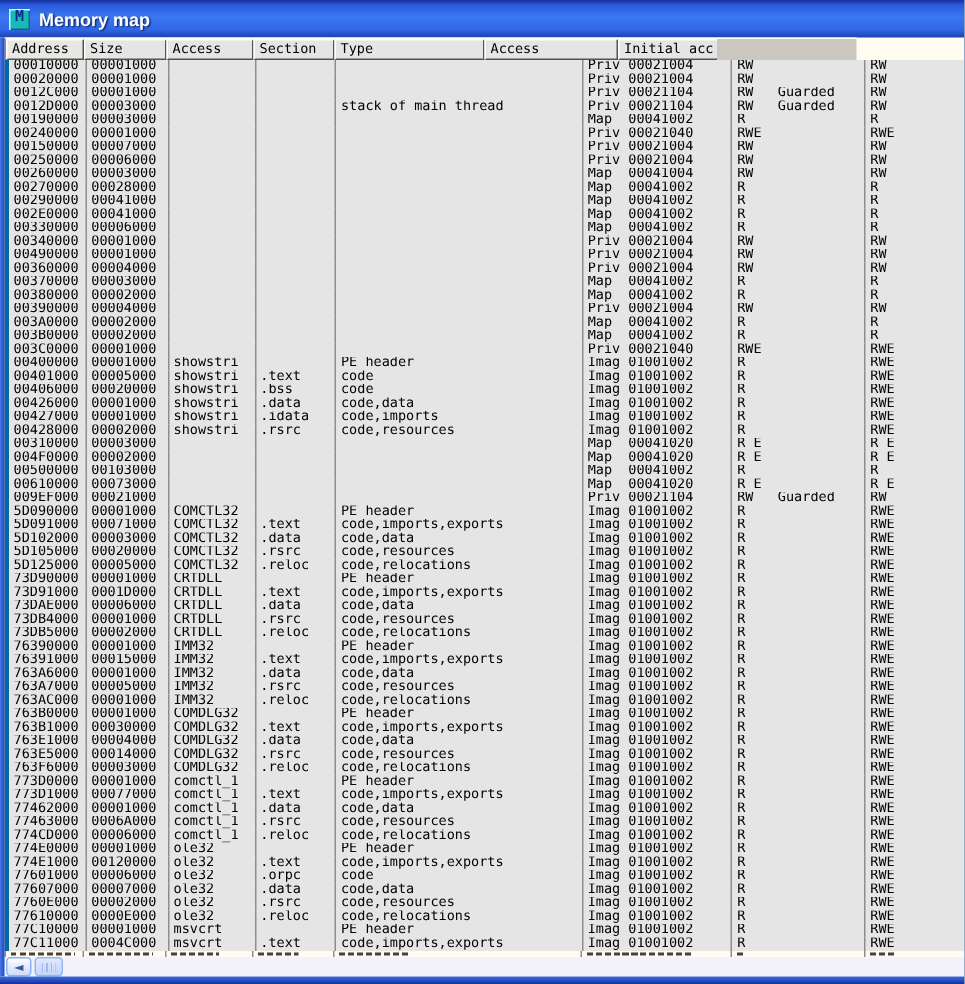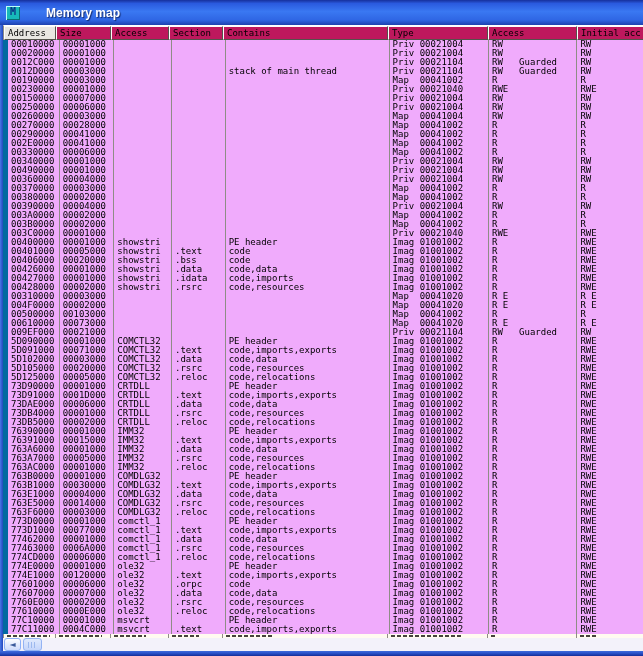"Memory map" .title { margin-left: 20px -> none }
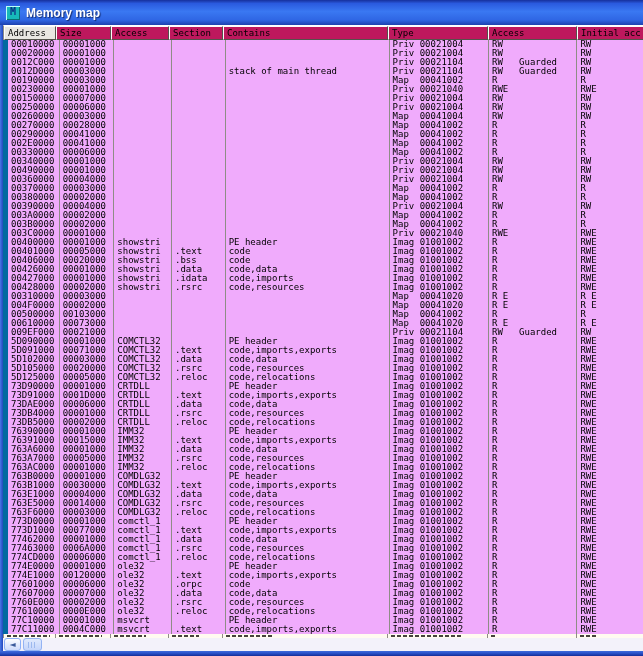"Address" .header { width: 640px -> 568px }
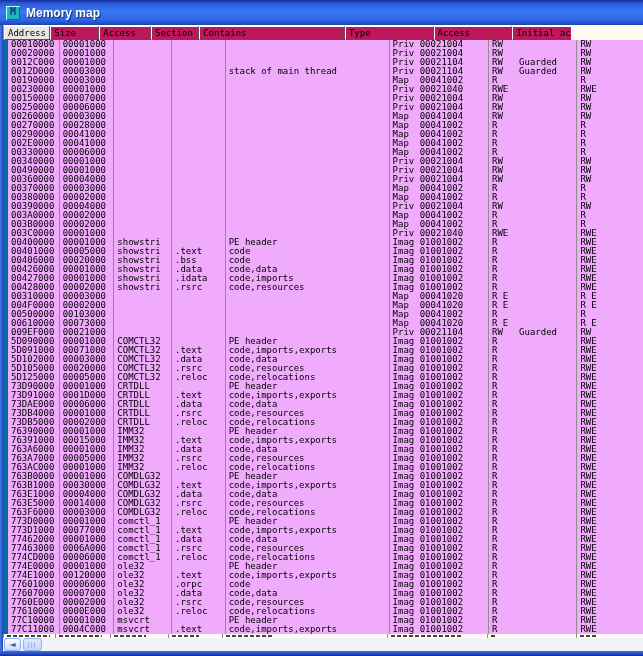"Size" .hcell { background: #be185d -> #e5e5e5 }
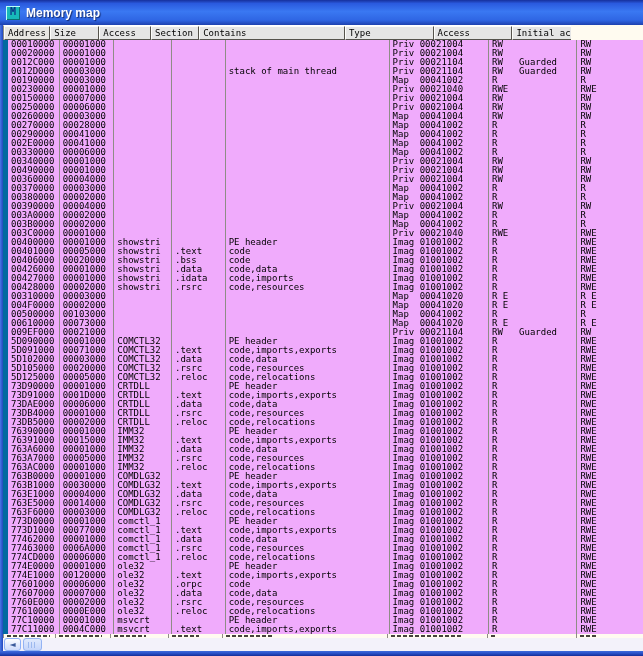"Contains" div.hcell { html: <div>Contains</div> -> none }
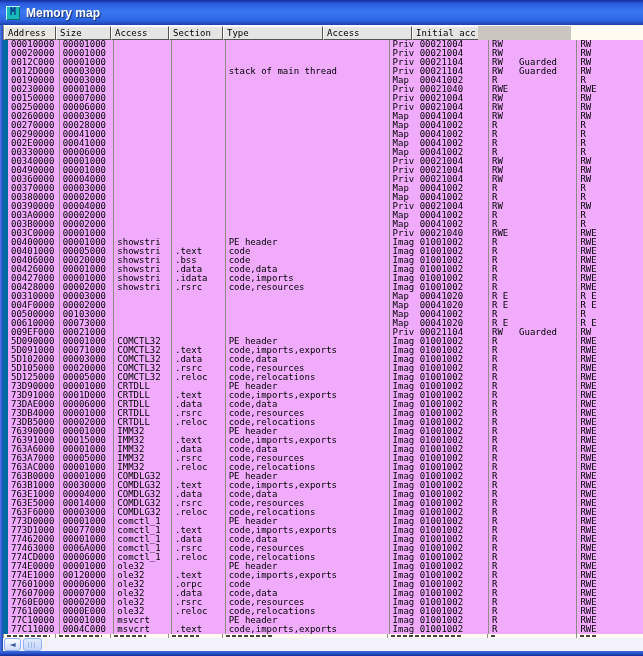"00010000" .rows { background: #f0abfc -> #e5e5e5; border-left: 5px solid #0369a1 -> 3px solid #0369a1 }
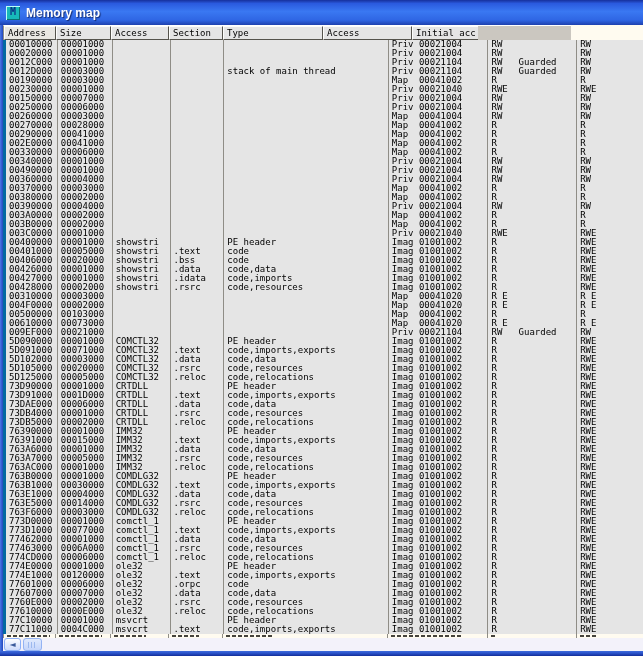"00230000" span.cell { text: 00230000 -> 00240000 }
